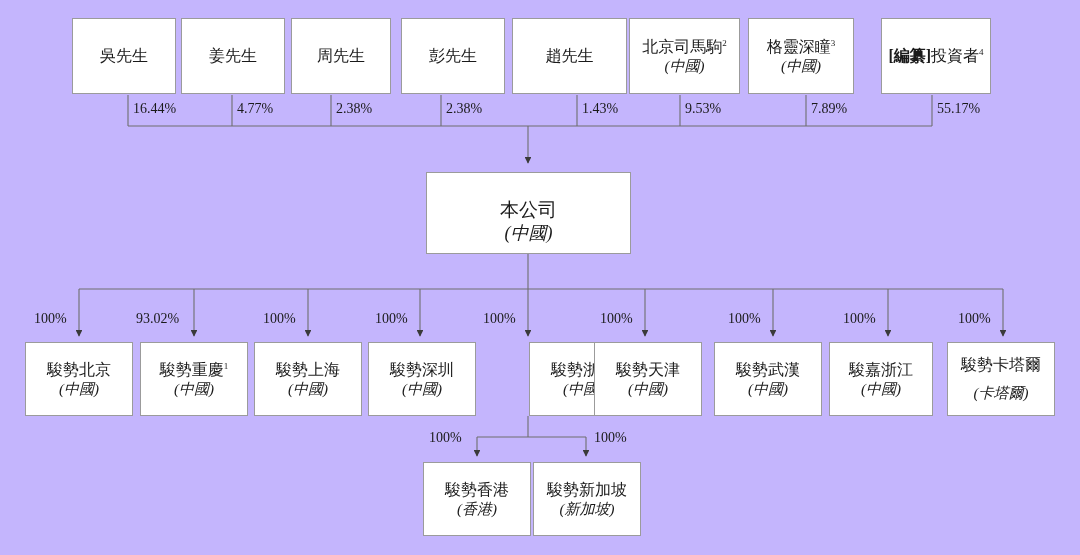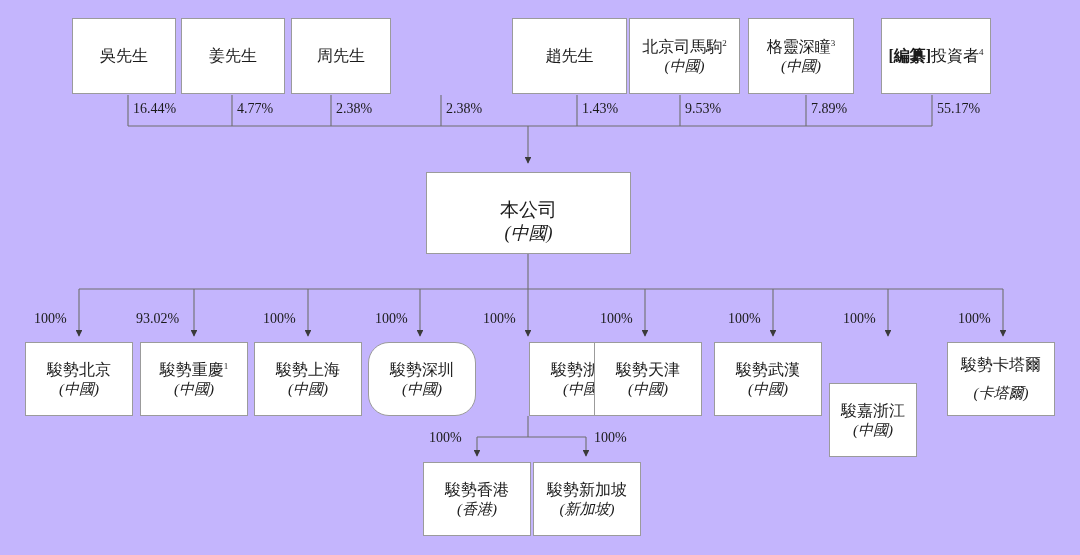"彭先生" div.node { html: none -> <div> <div><span>彭先生</span></div> </div> }
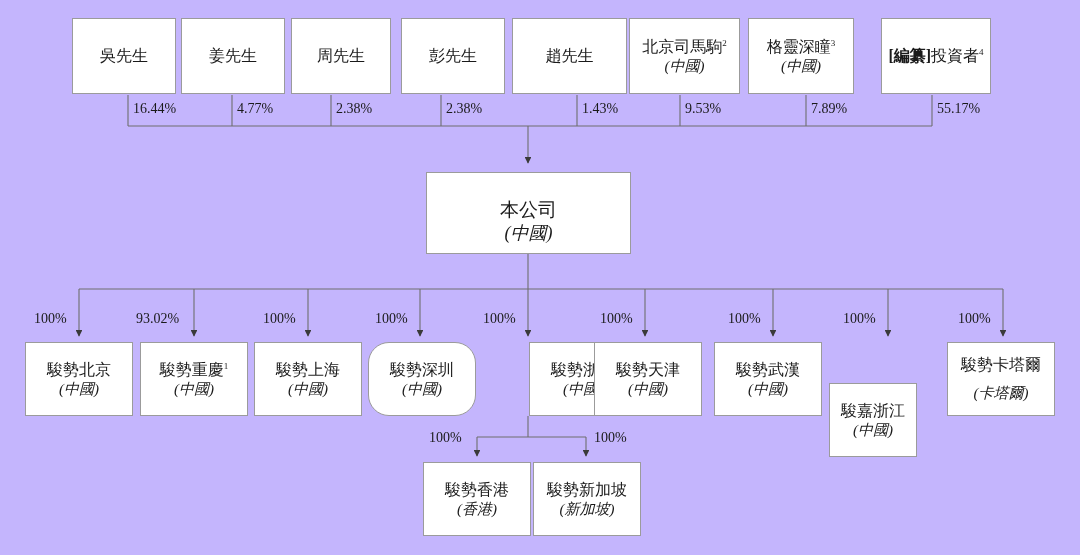"駿勢深圳" div.node { border-radius: 21px -> none }
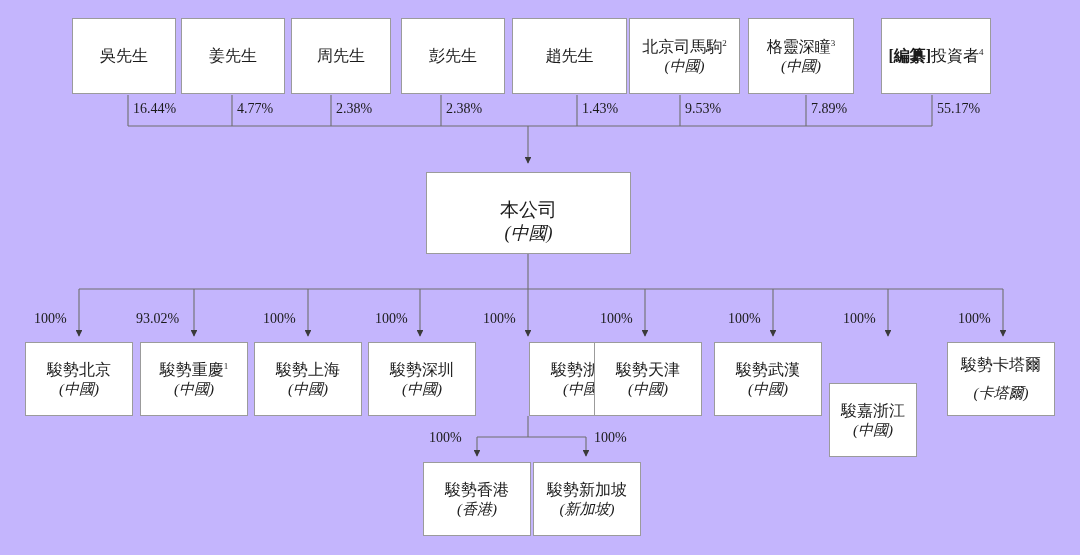"駿嘉浙江" div.node { margin-top: 41px -> none; width: 88px -> 104px }
